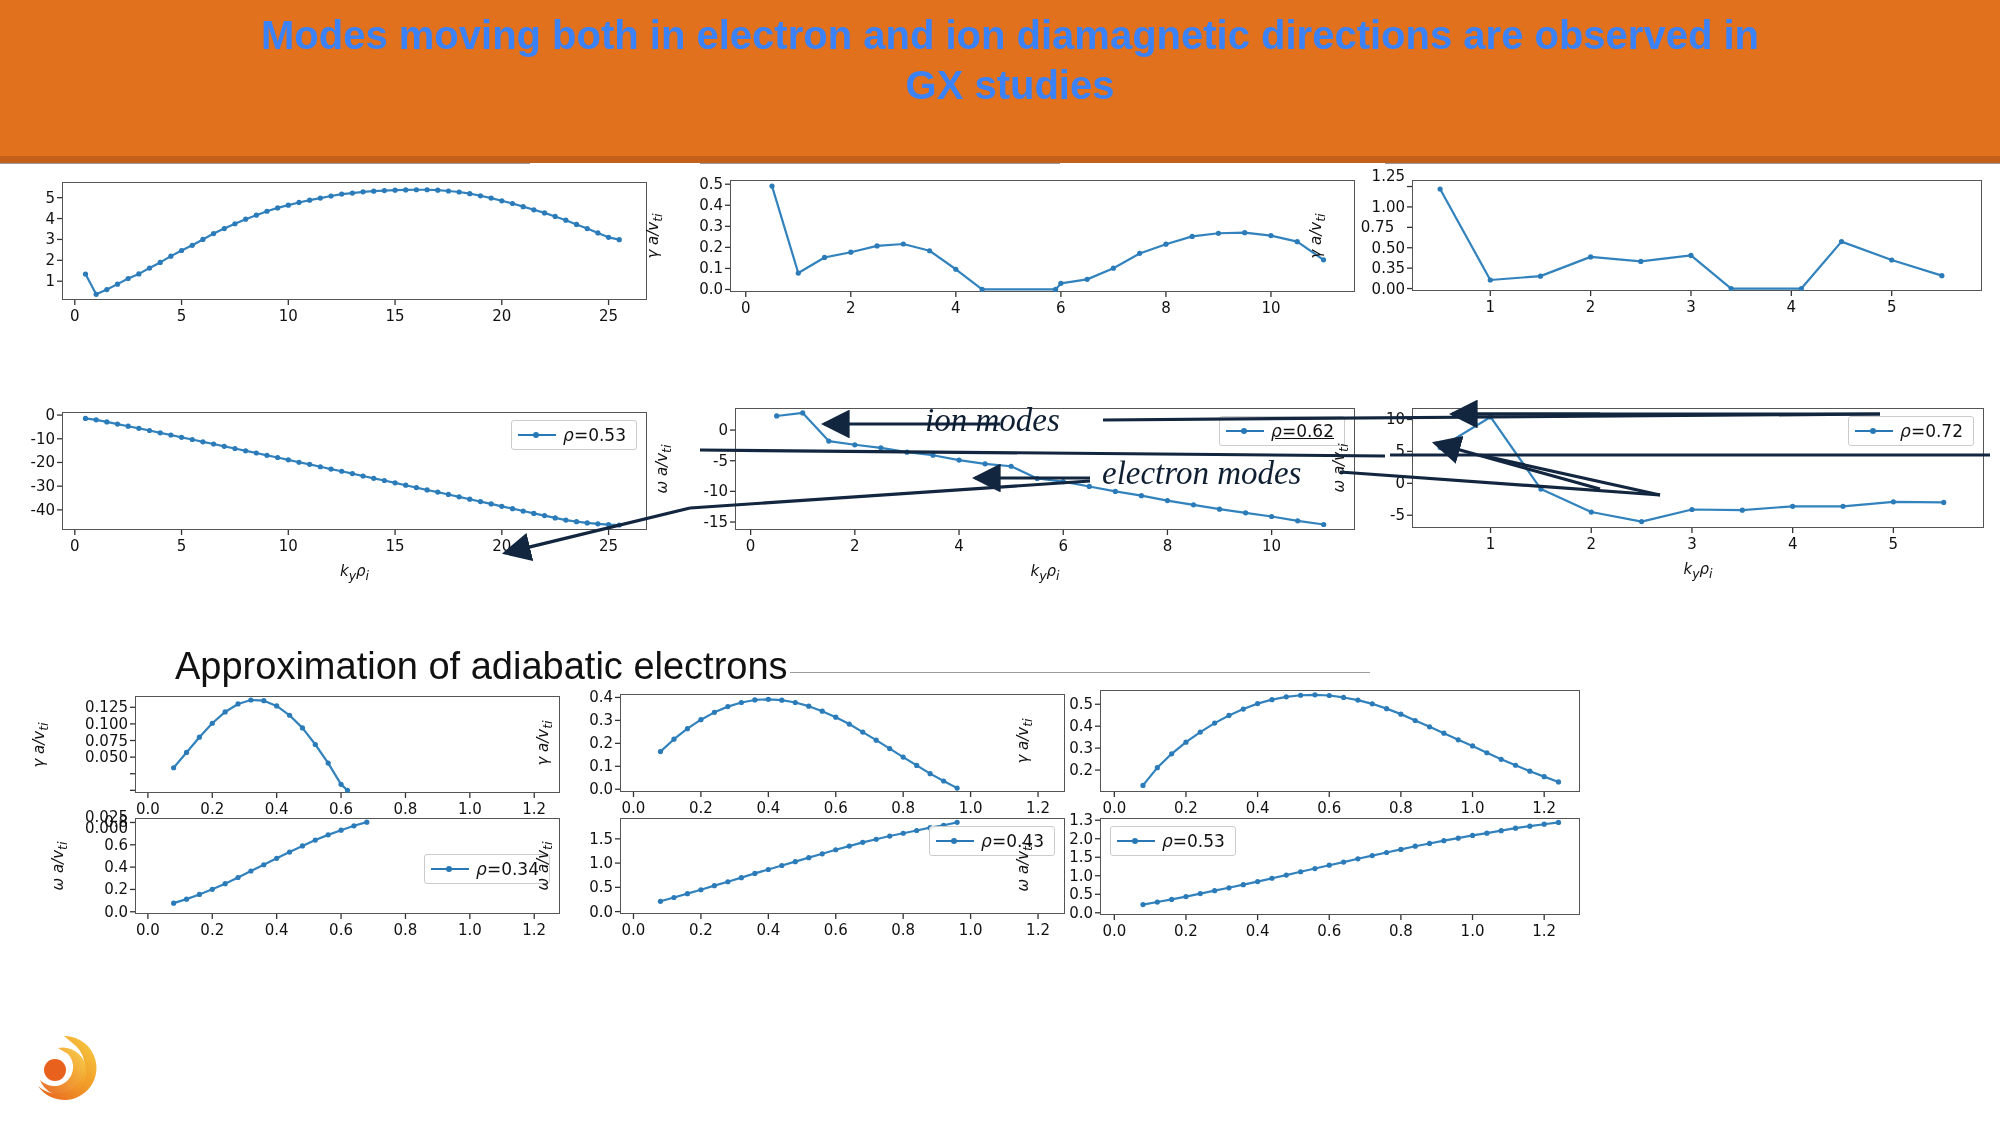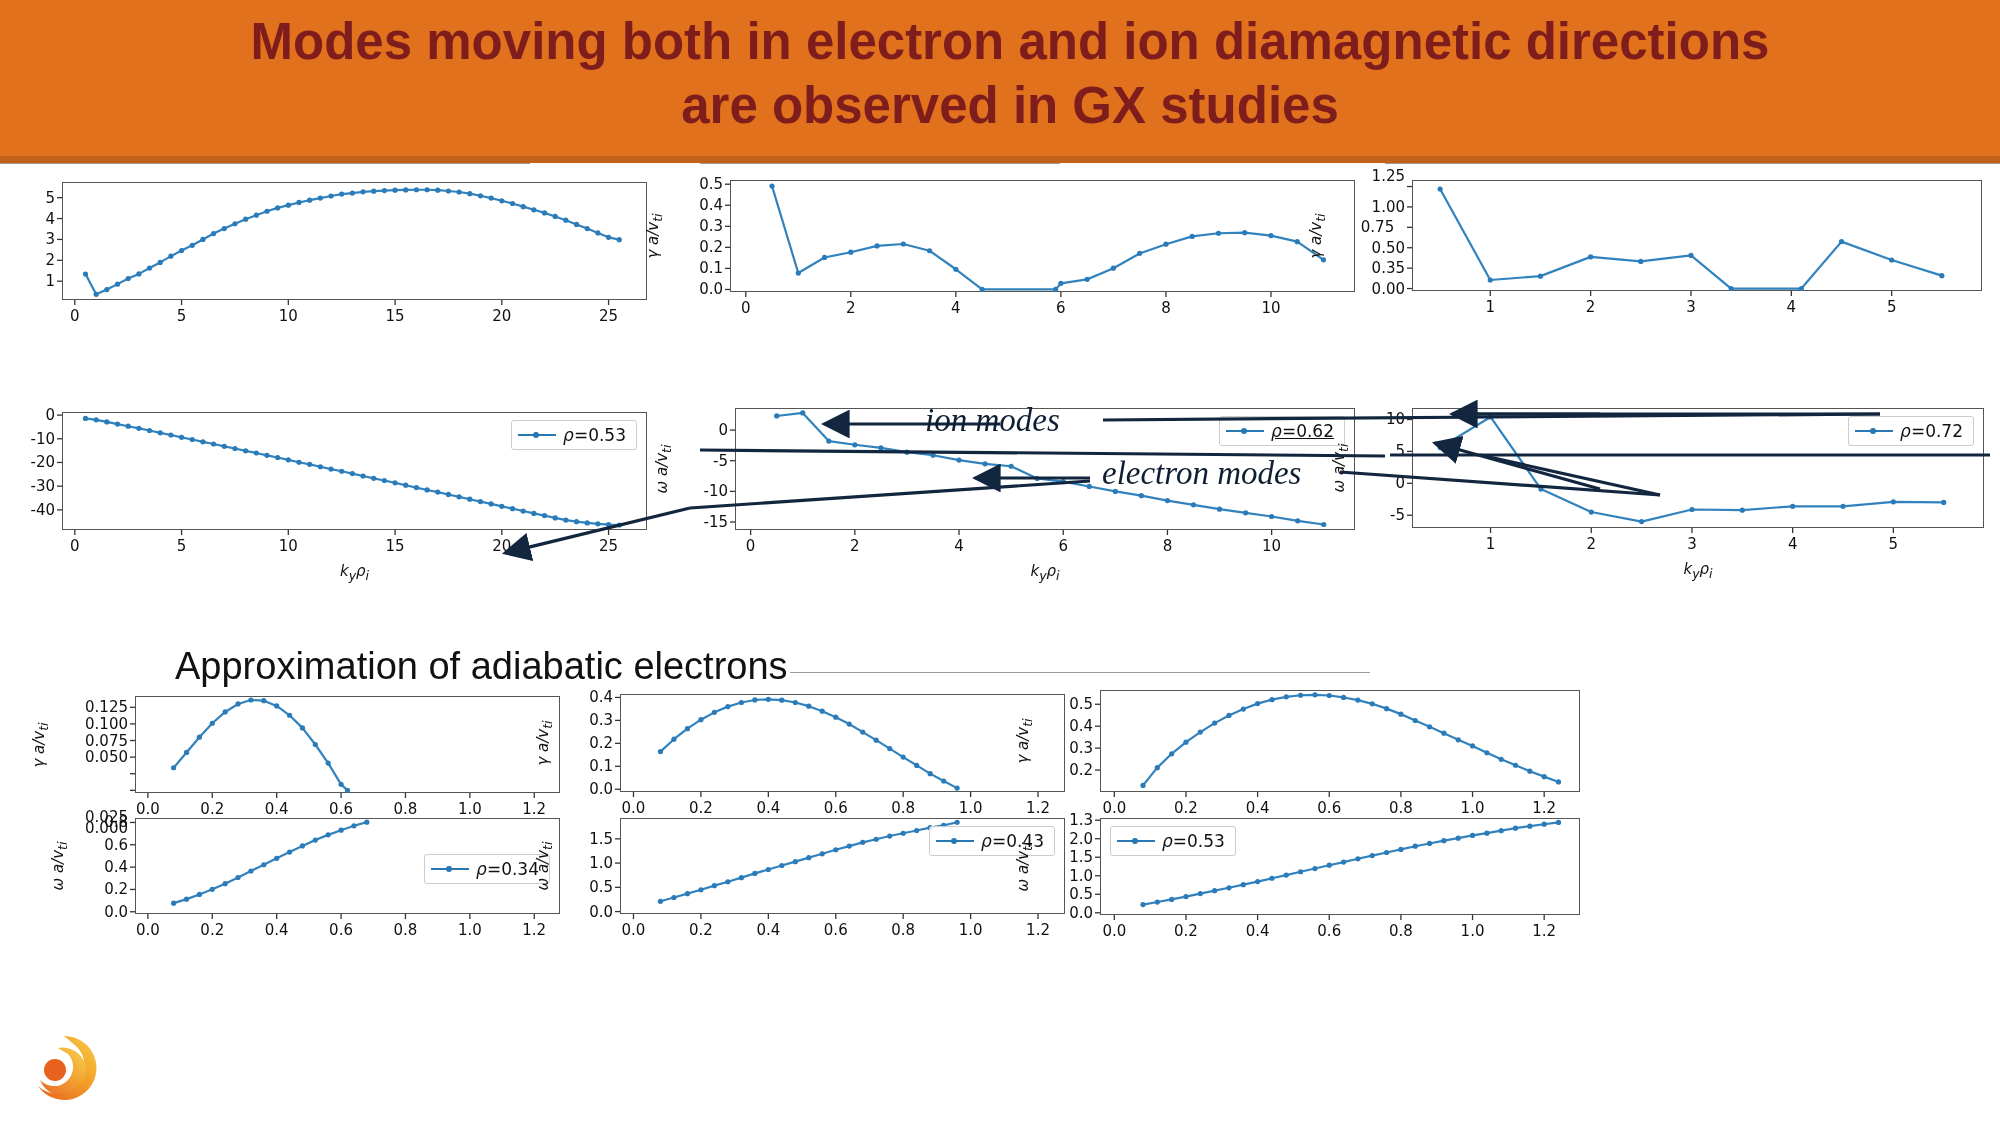"Modes moving both in electron" #slide-title { color: #7f1d1d -> #3b82f6; font-size: 51px -> 40px }
